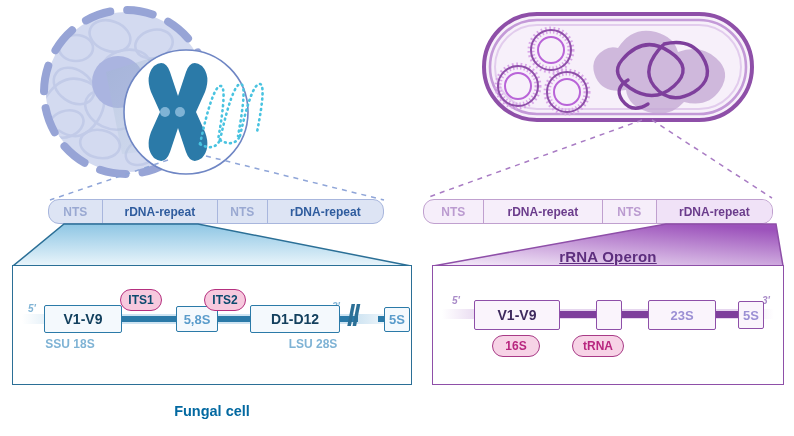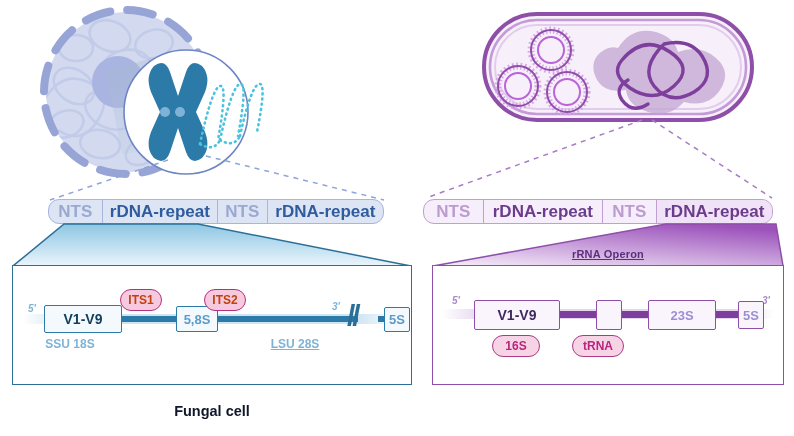"NTS" .ntsbar .seg { font-size: 17px -> 12px }
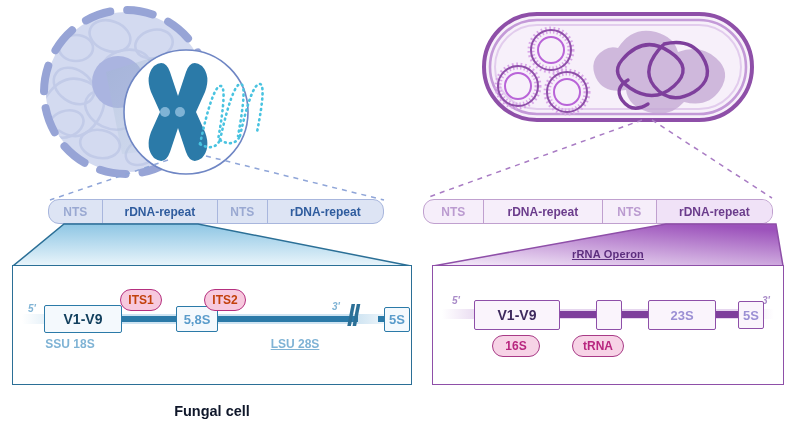"rRNA Operon" .opTitle { font-size: 11px -> 15px }
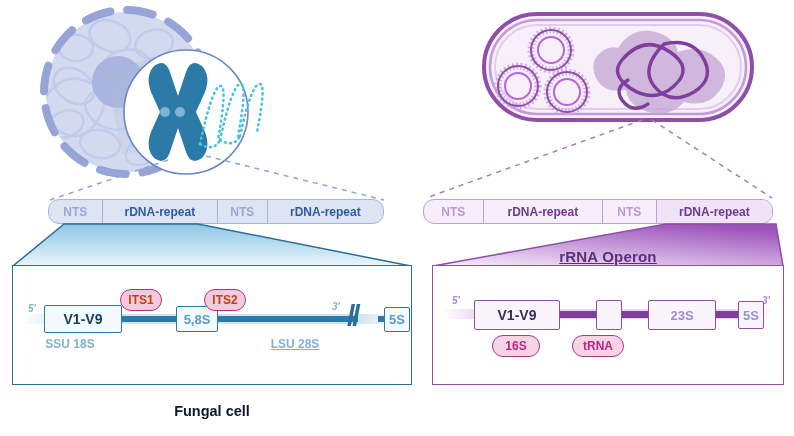"ITS1" .badge-its { color: #c2410c -> #0c4a6e }
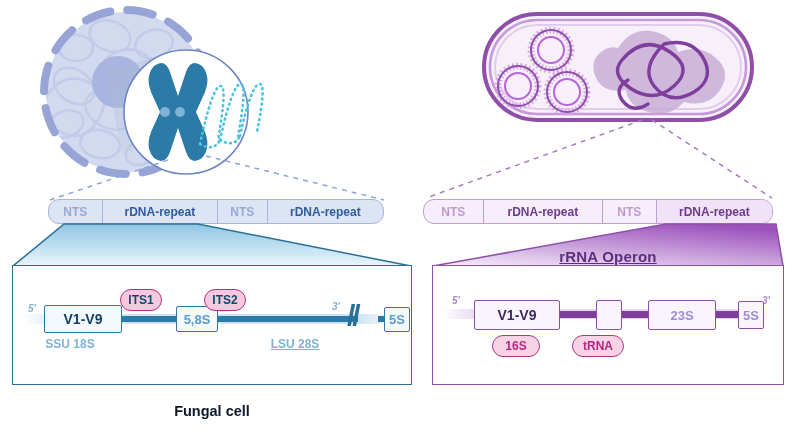"D1-D12" div.gbox { html: none -> <div>D1-D12</div> }
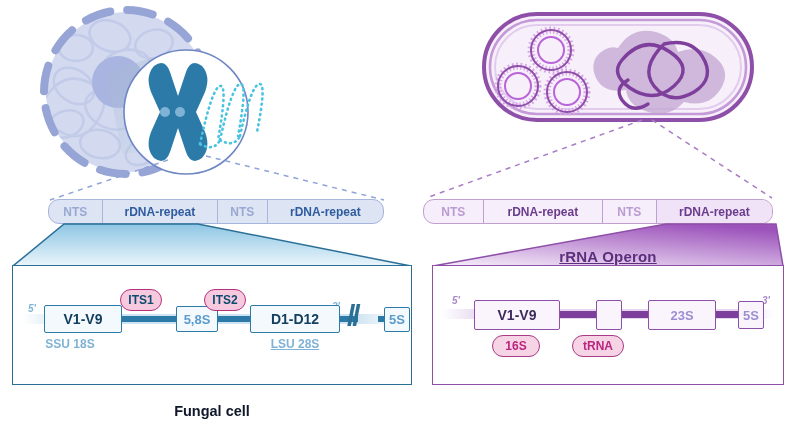"LSU 28S" div.sublabel { left: 238px -> 256px; text-decoration: underline -> none }
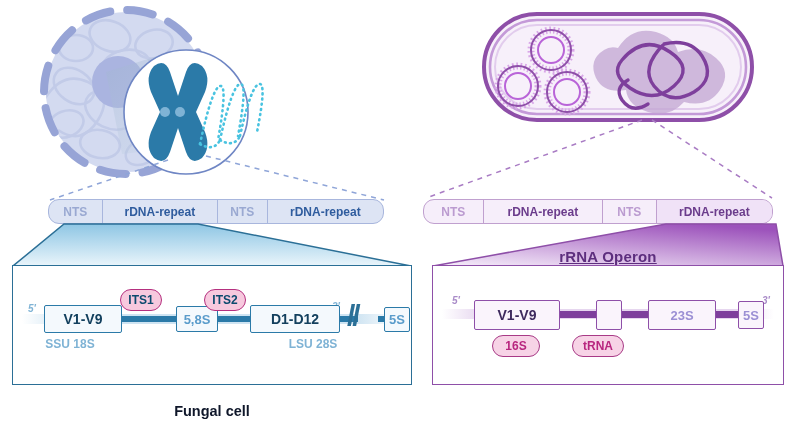"Fungal cell" .caption { color: #0f172a -> #0369a1 }
